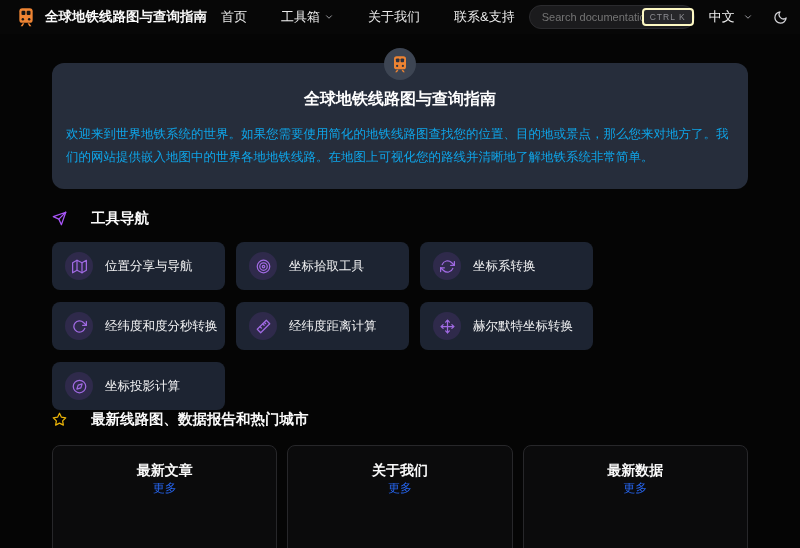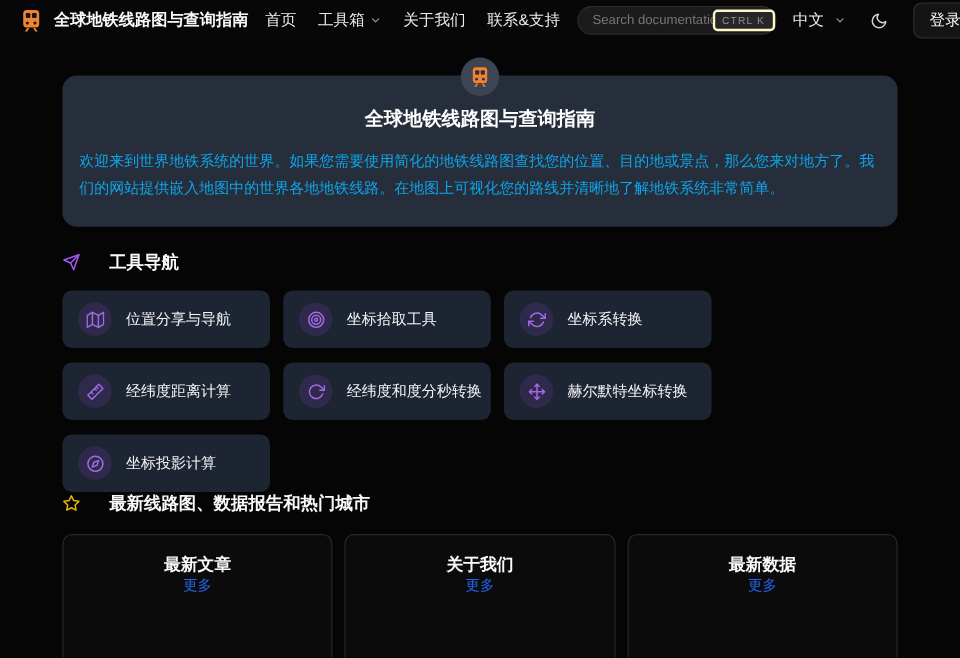"首页" nav { gap: 18px -> 34px }
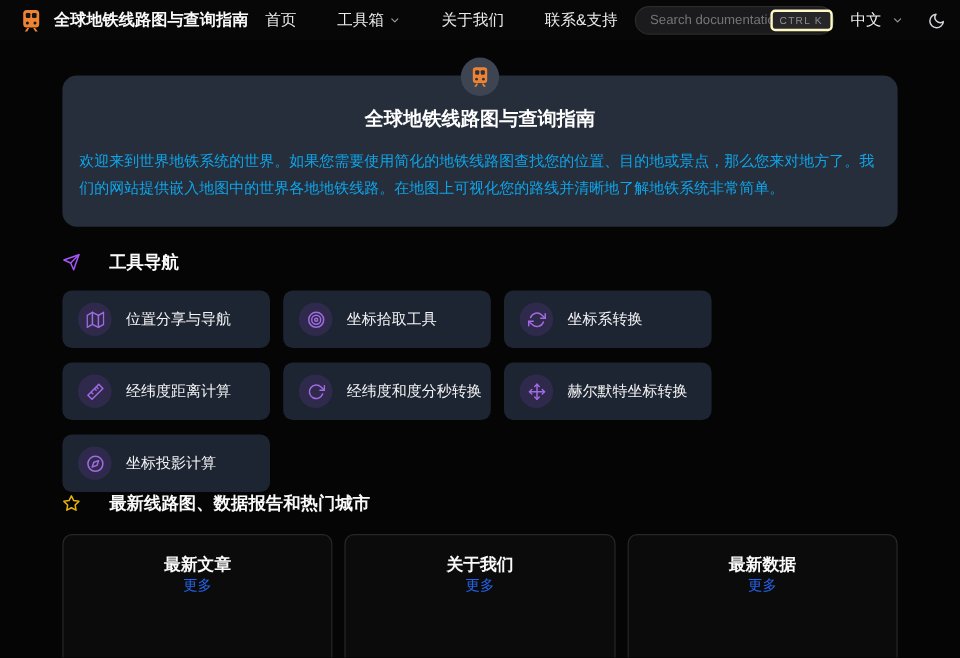"经纬度距离计算" div.tool-card { order: before "经纬度和度分秒转换" -> after "经纬度和度分秒转换" }
